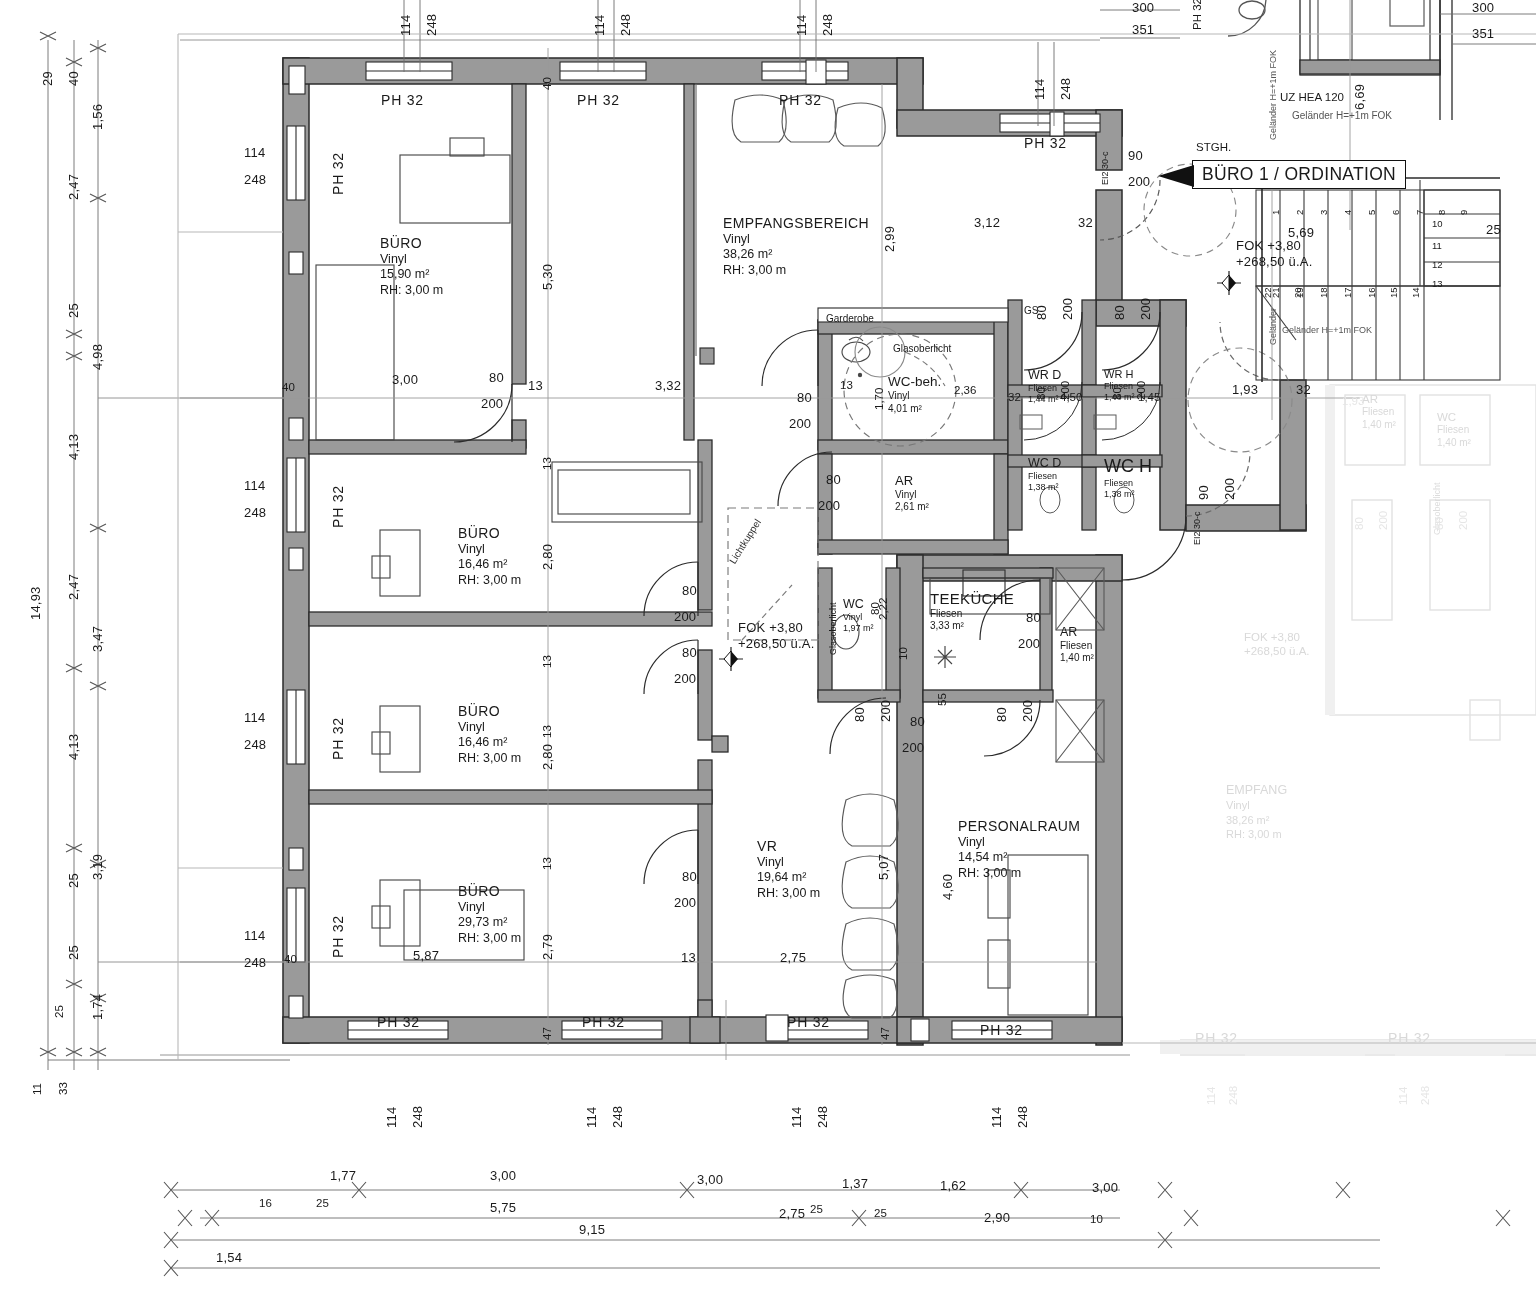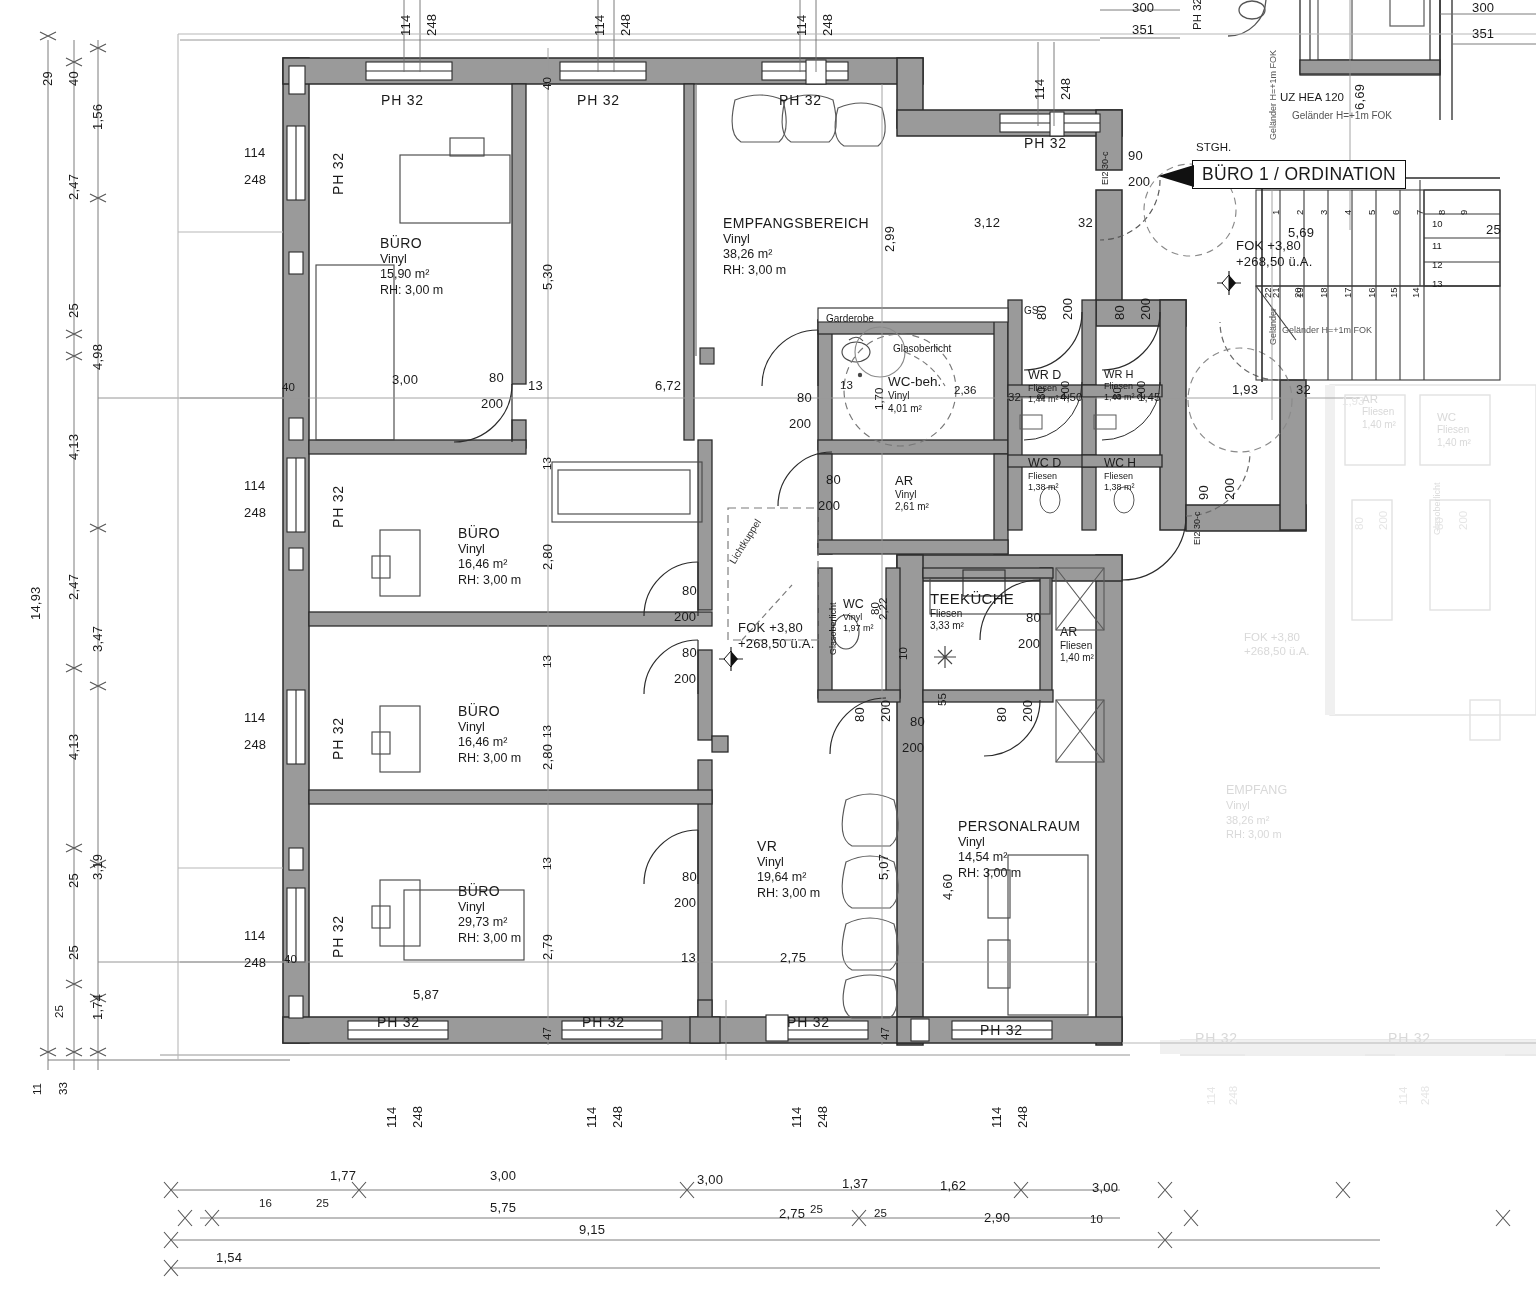"6,72" div.lbl { text: 6,72 -> 3,32 }
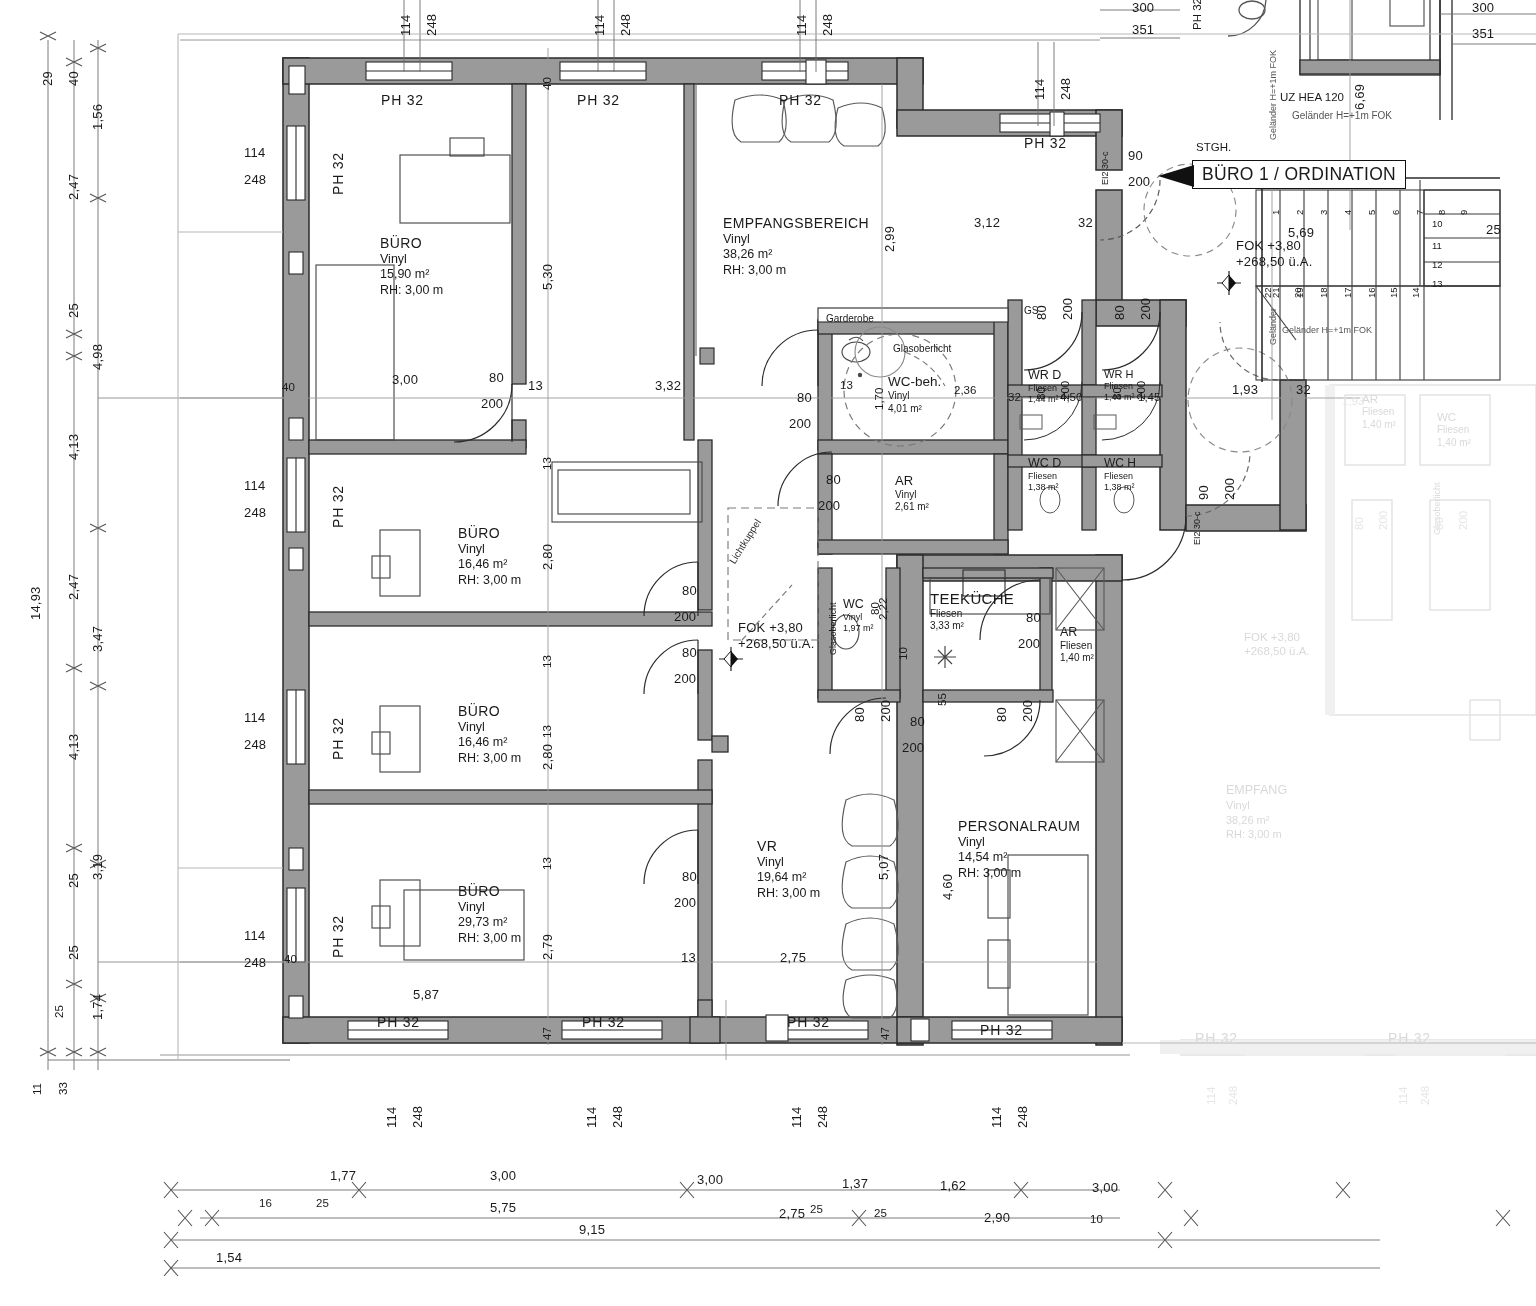"WC H" div.rsub { font-size: 12px -> 18px }
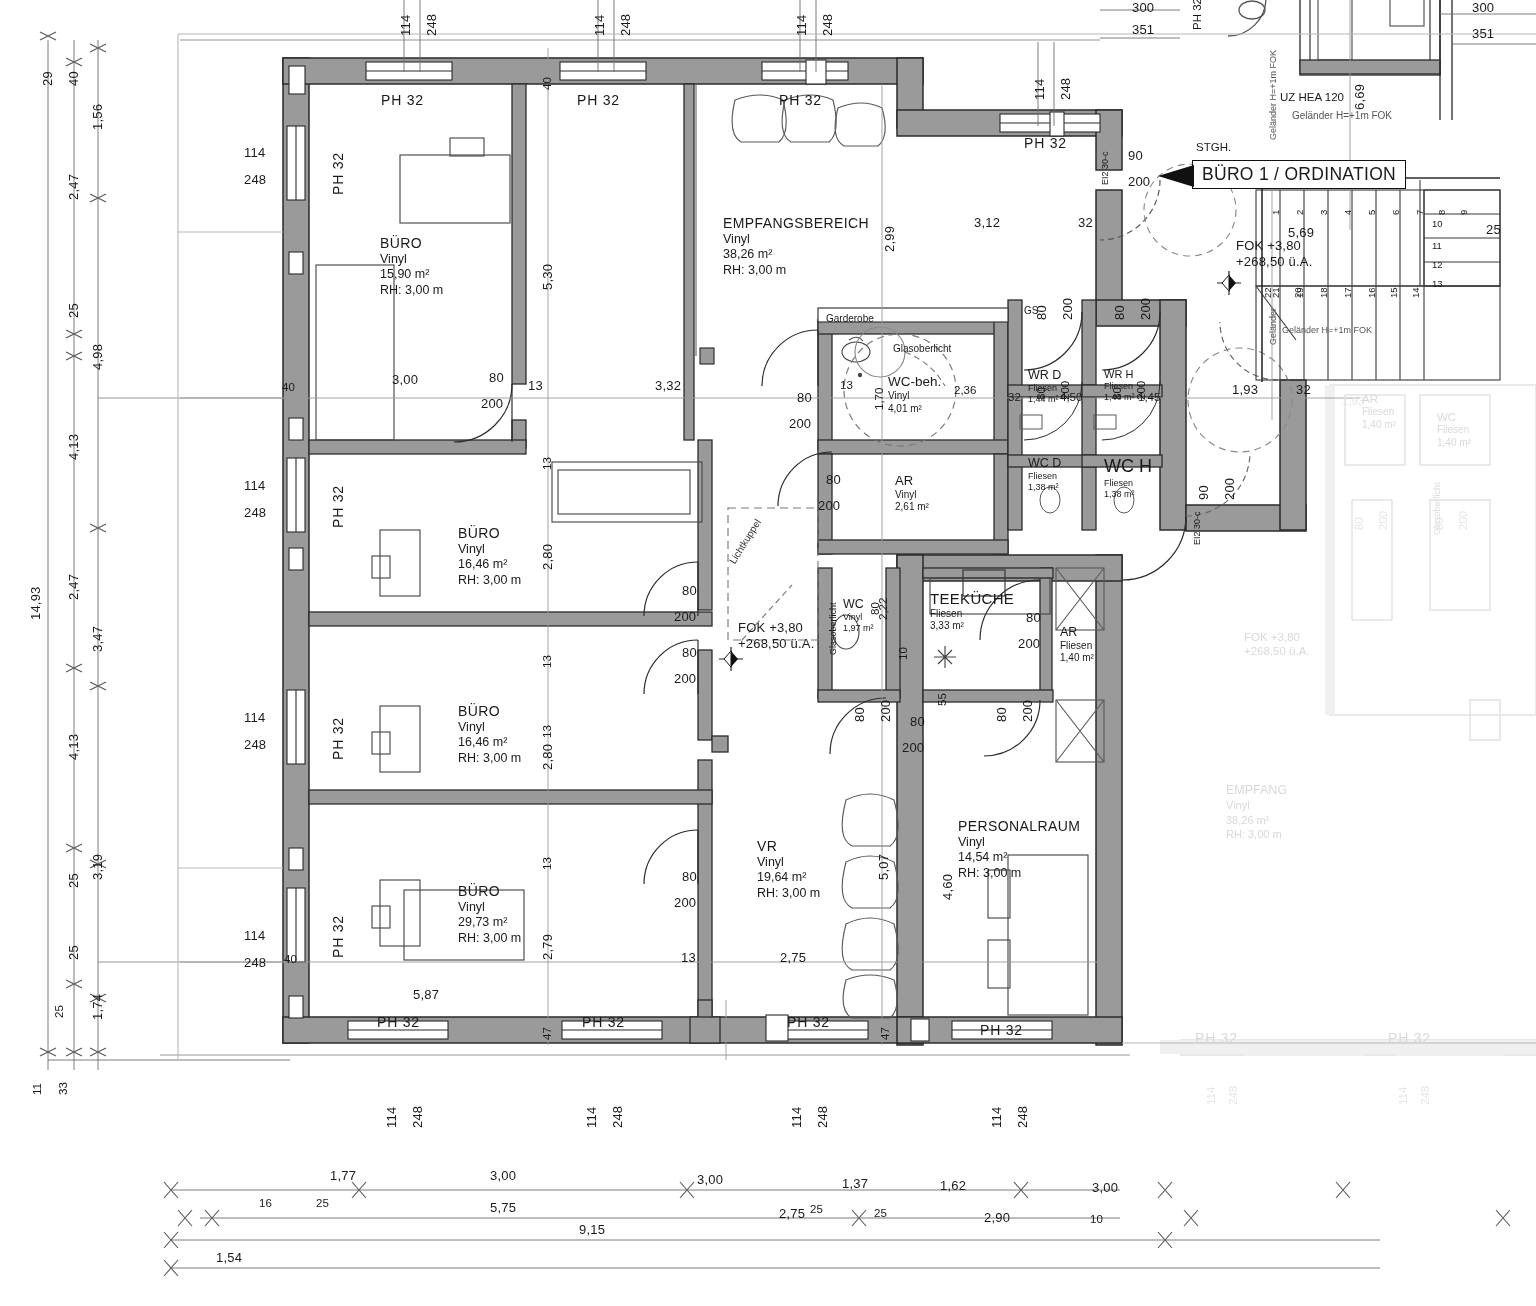"5,87" div.lbl { top: 987px -> 948px }
